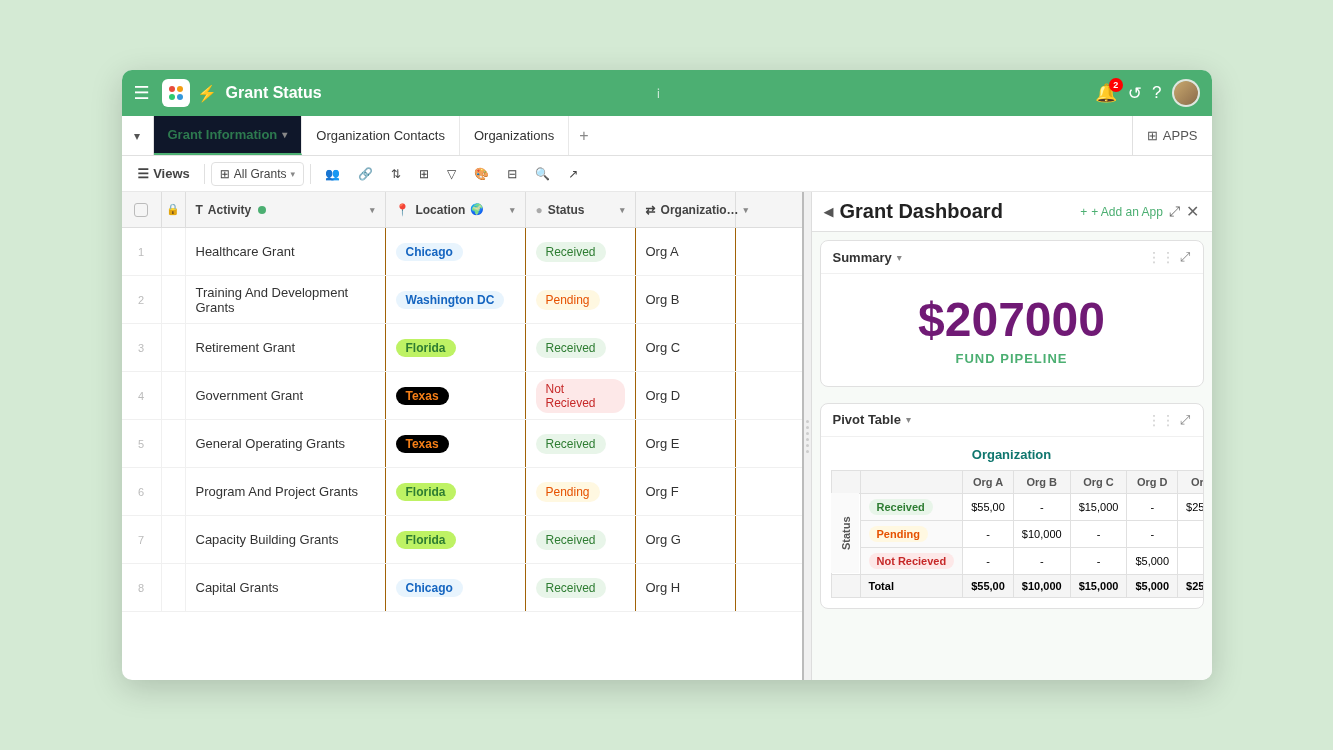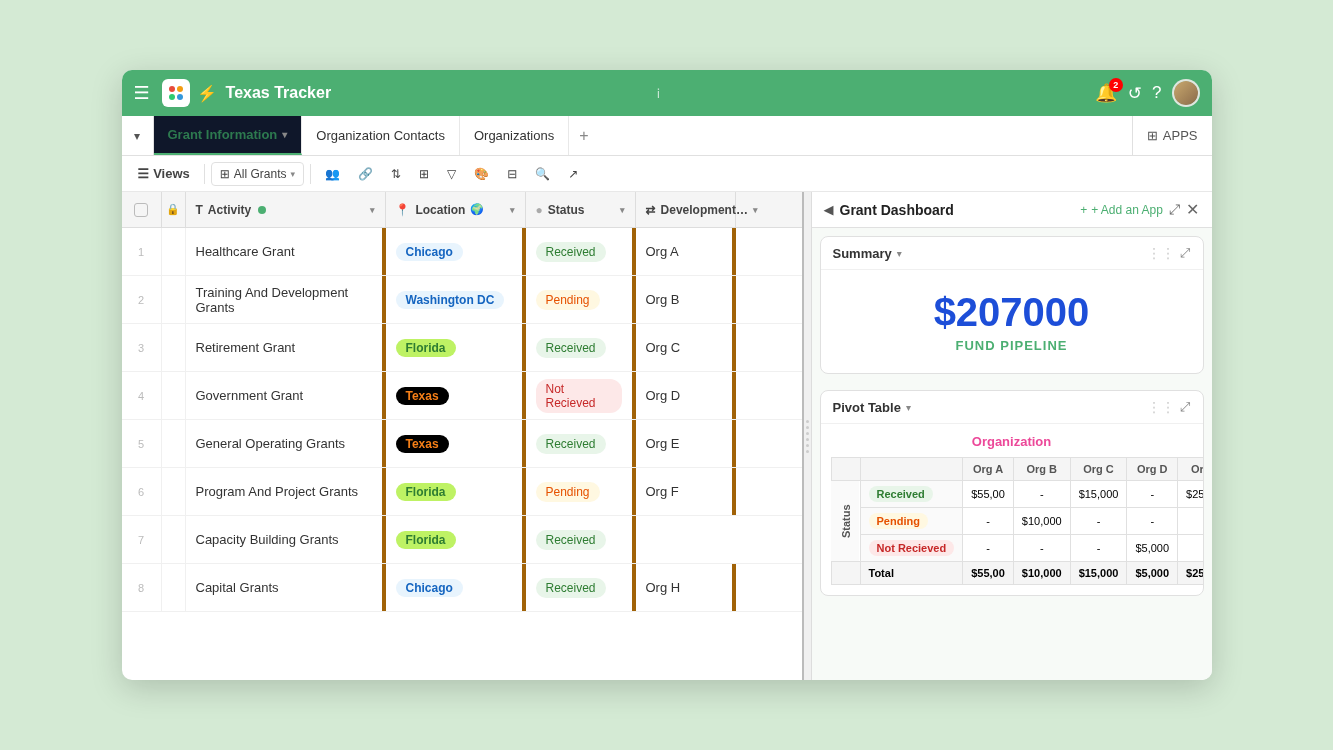"Texas Tracker" span.top-bar-title { text: Texas Tracker -> Grant Status }
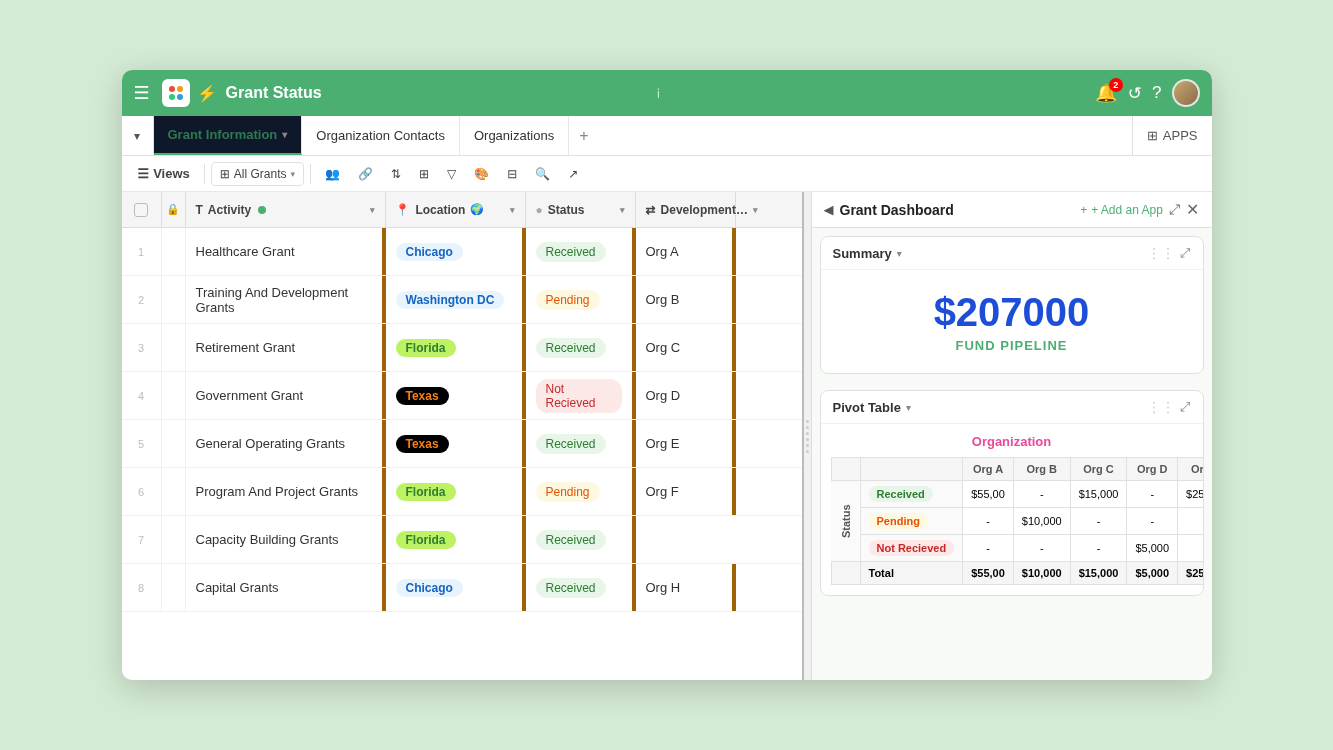"Development…" span { text: Development -> Organizatio }
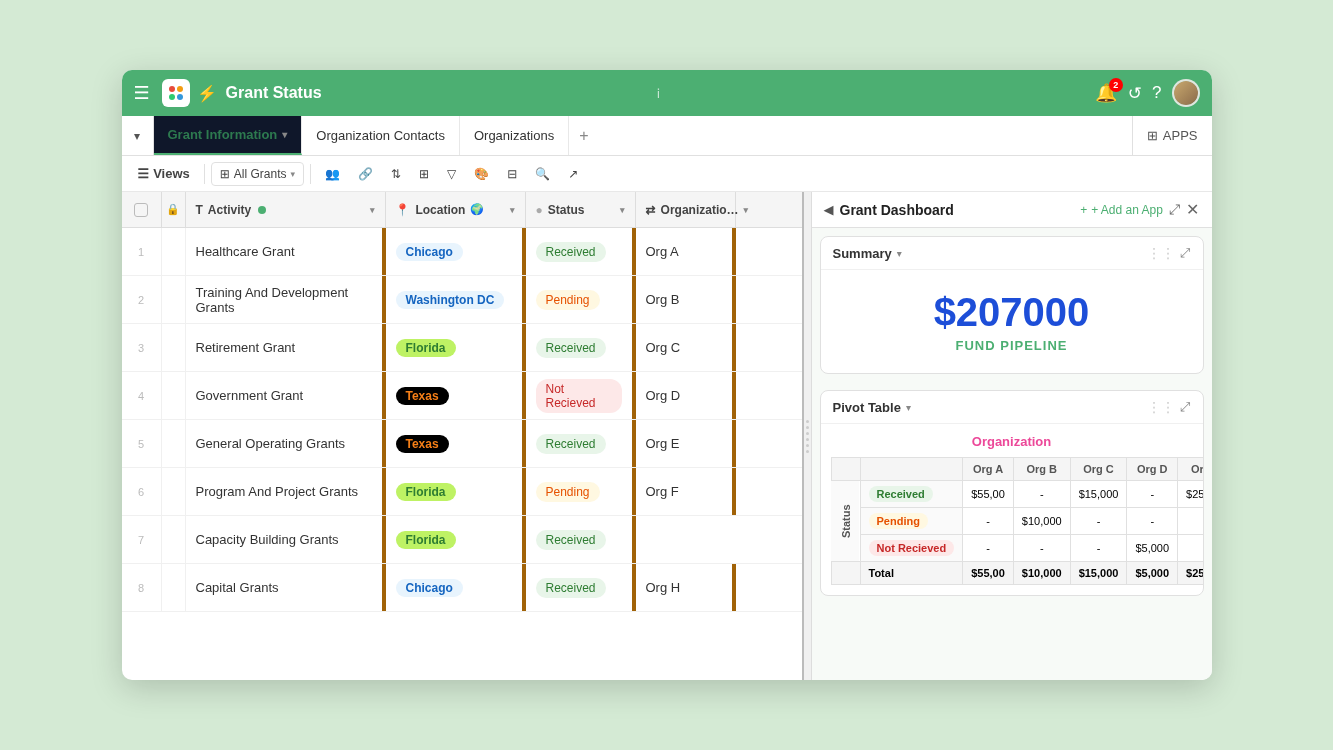"Grant Dashboard" .panel-title { font-size: 14px -> 20px }
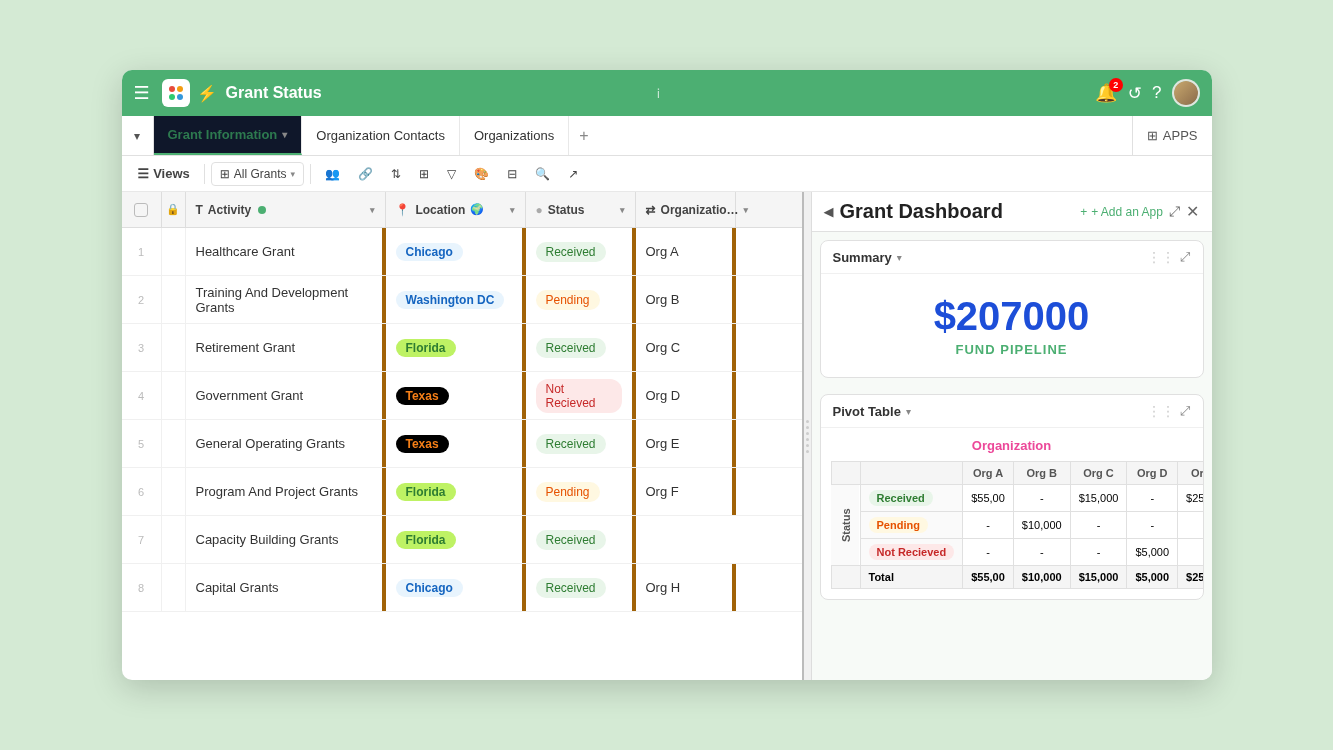"Healthcare Grant" .td-cell { border-right: 4px solid #a16207 -> 1px solid #a16207 }
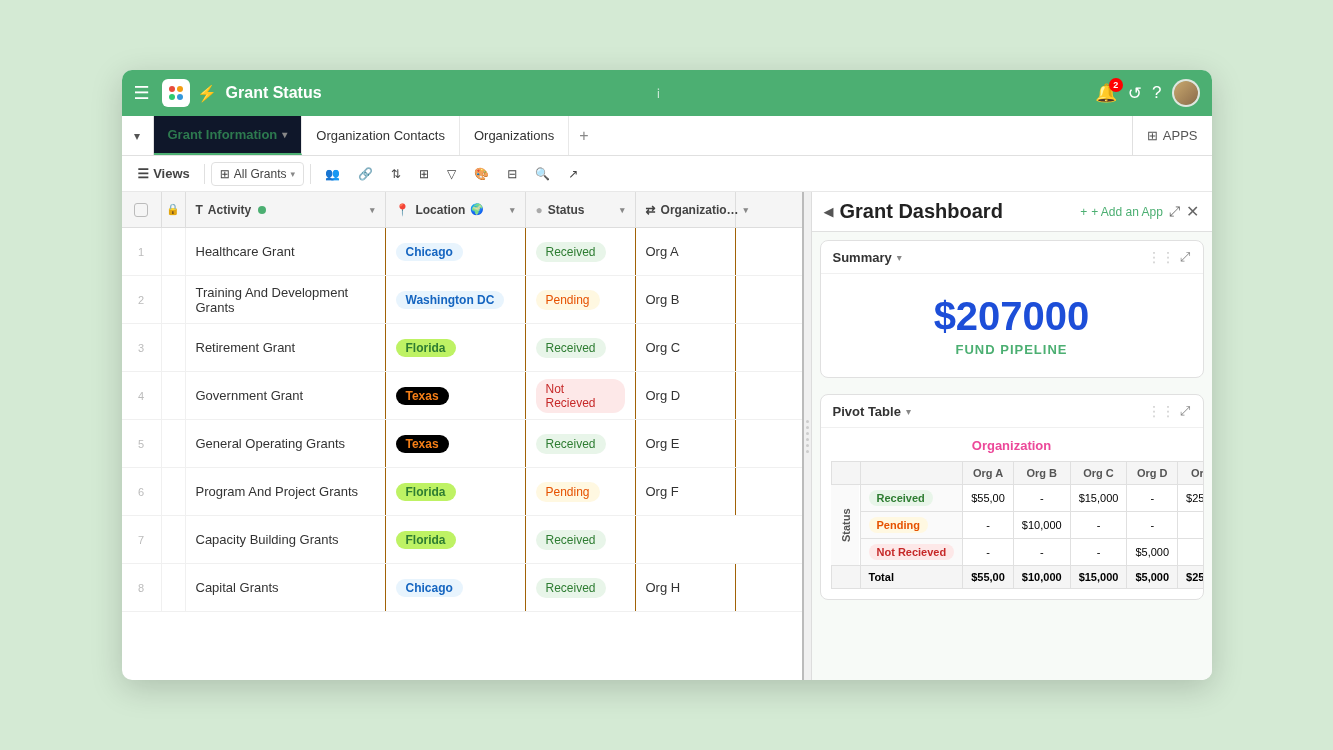"$207000" .summary-amount { color: #1d4ed8 -> #701a75; font-size: 40px -> 48px }
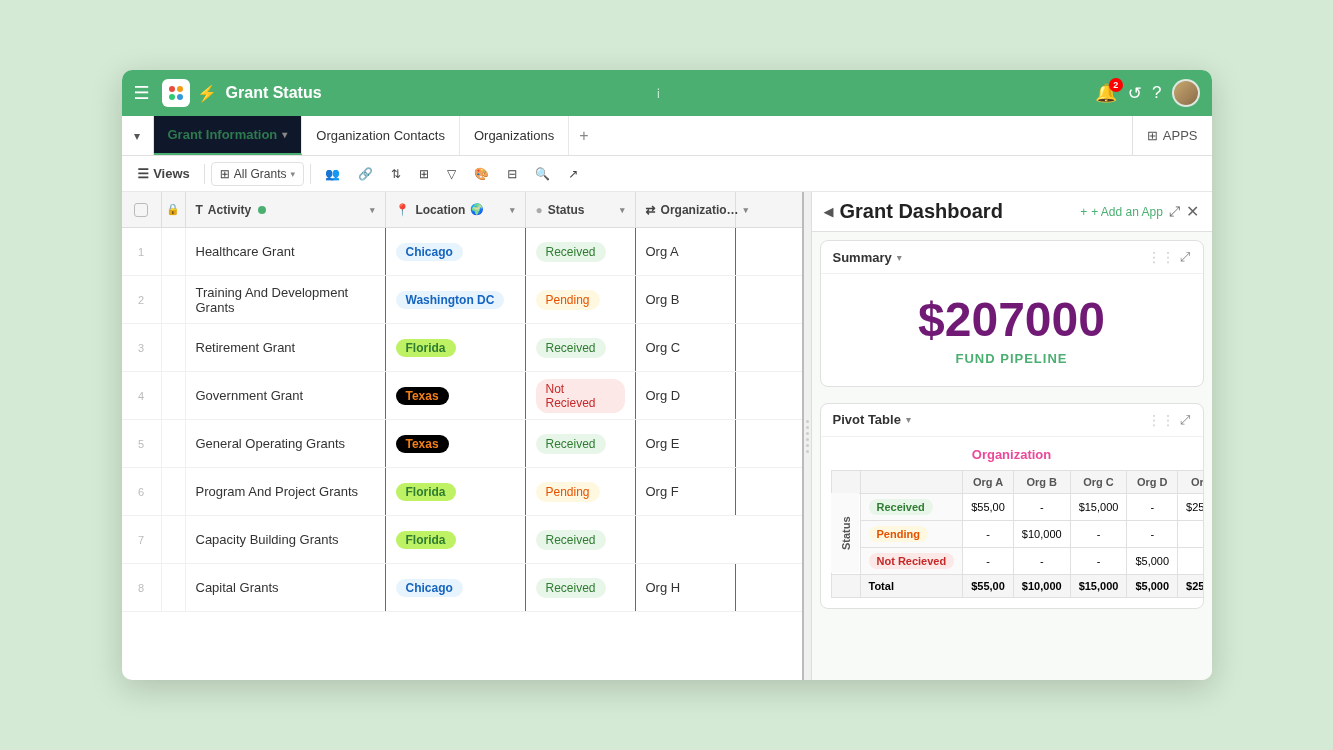"Organization" .pivot-label { color: #ec4899 -> #0f766e }
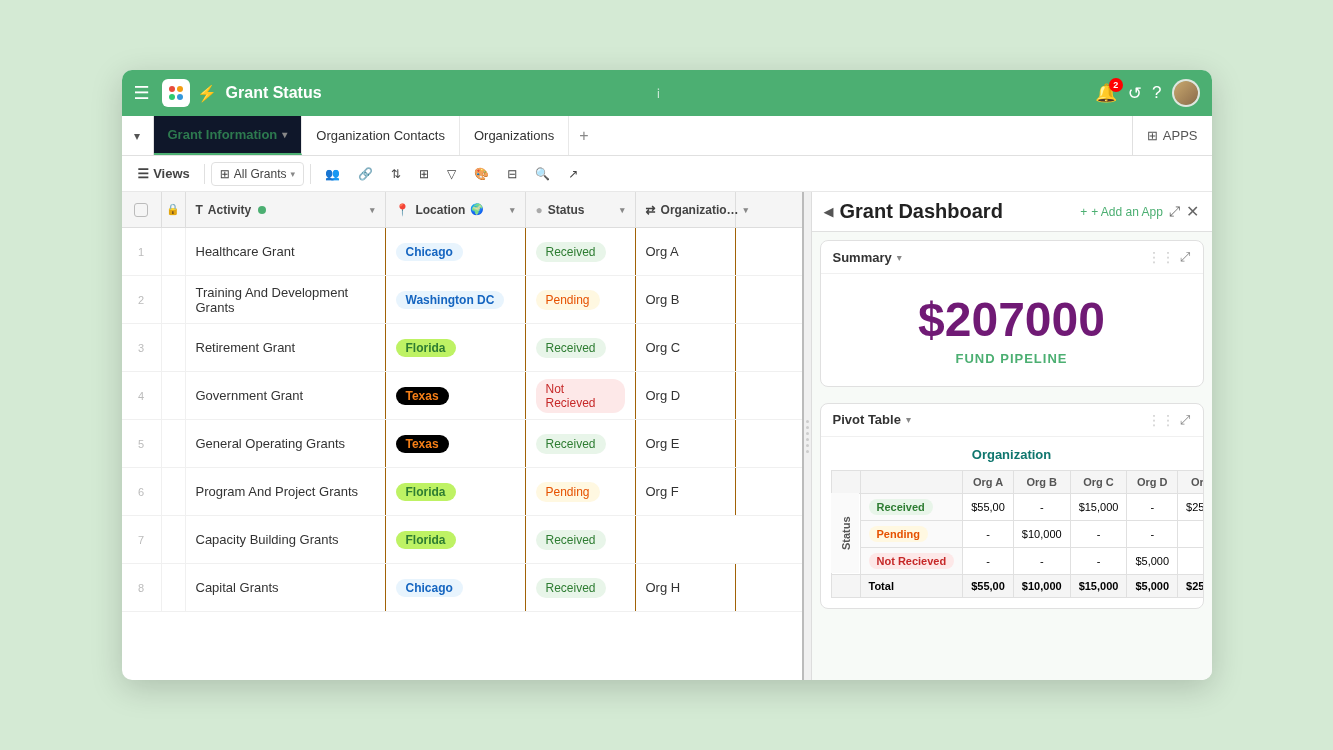"Org G" div.td-cell { html: none -> <div>Org G</div> }
